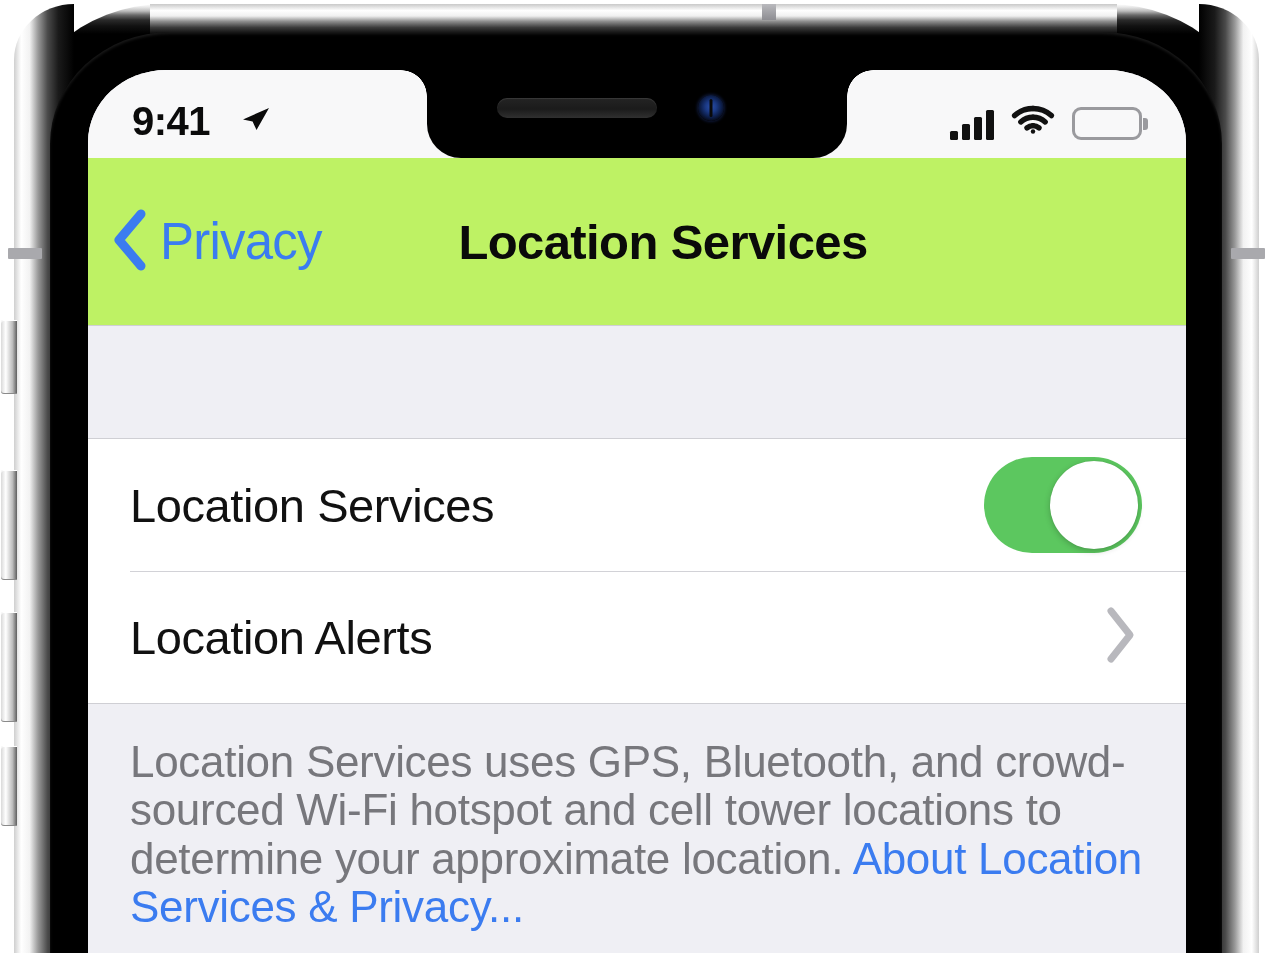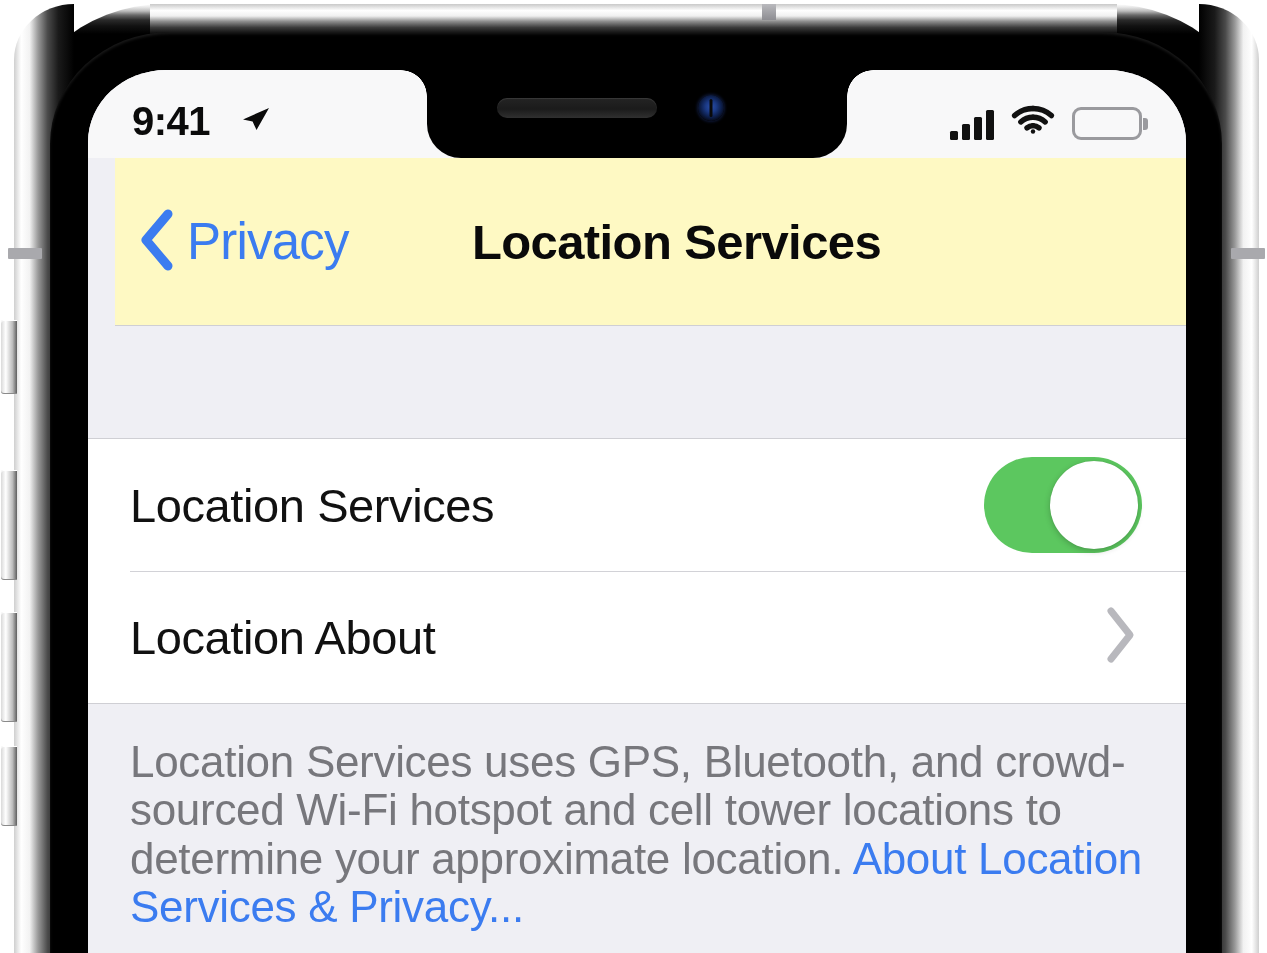"Privacy" .nav-bar { background: #fef9c3 -> #bef264; margin-left: 27px -> none }
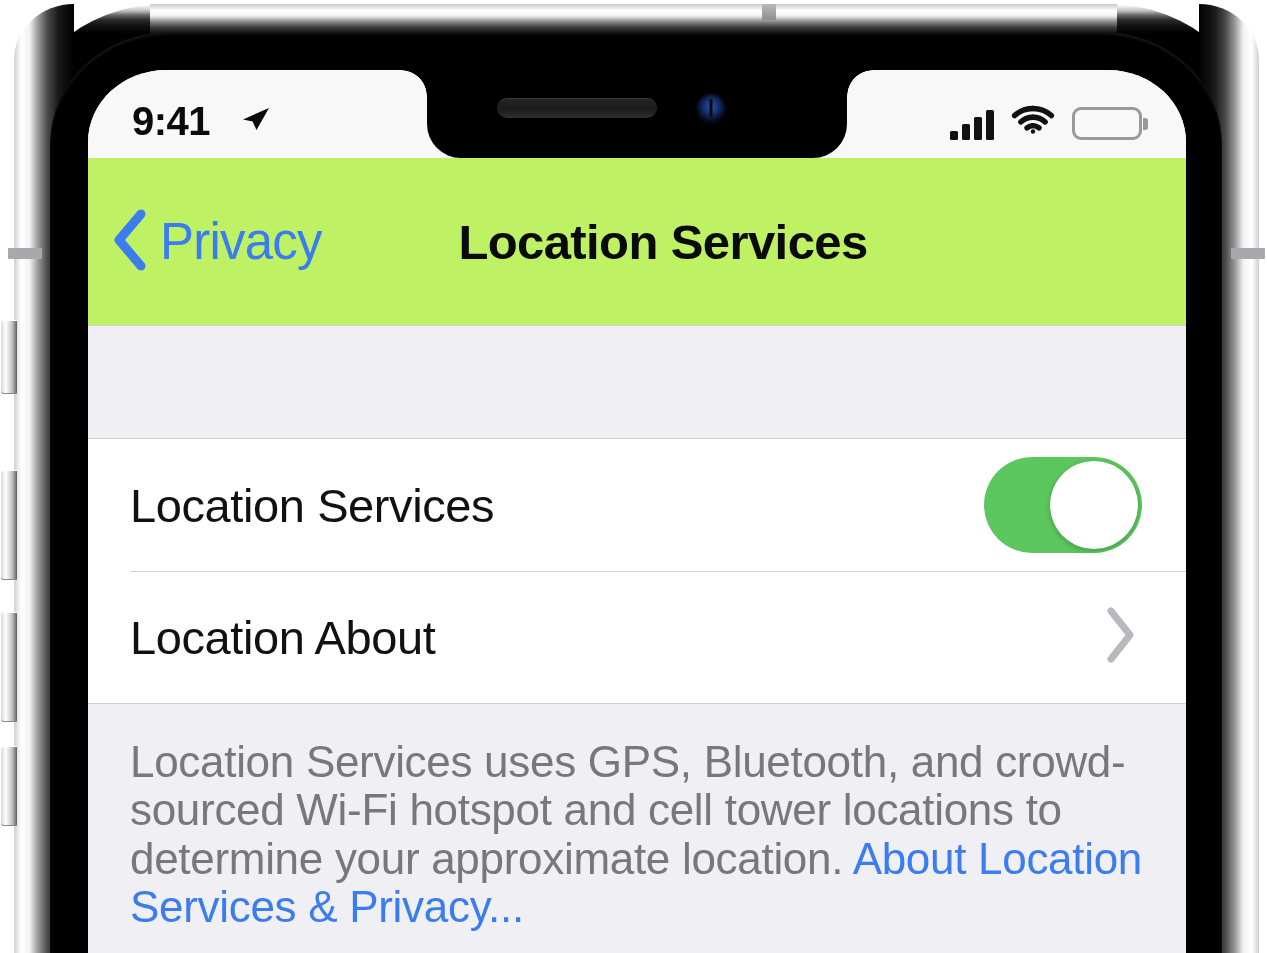"Location About" span.cell-label { text: About -> Alerts }
